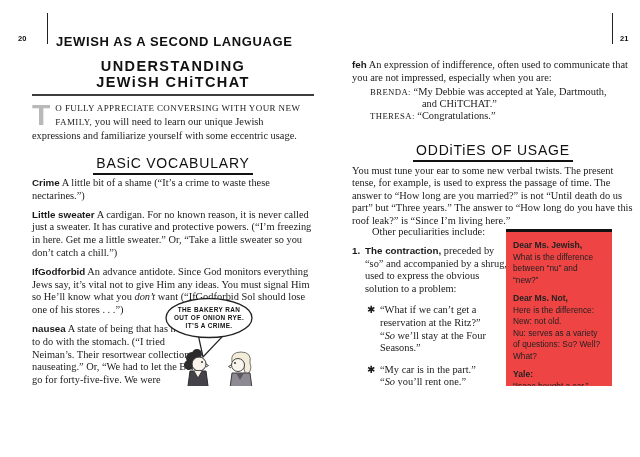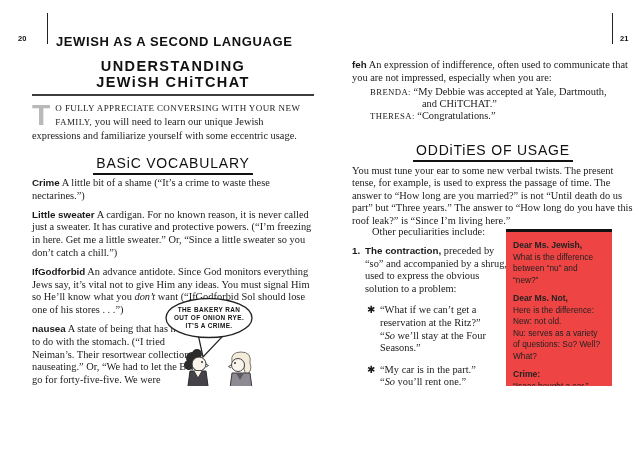"A cardigan. For no known" span { text: Since -> Take }
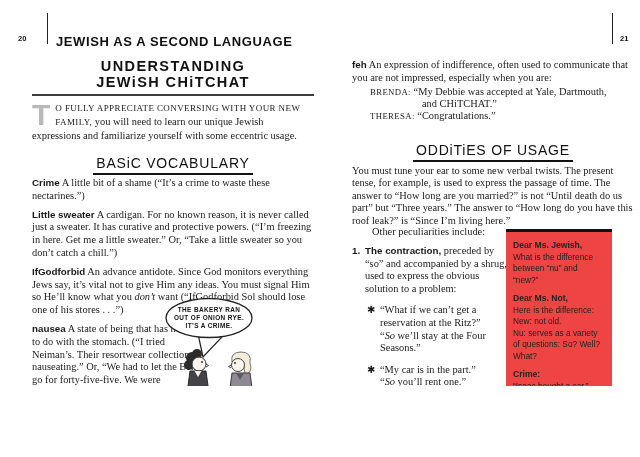"Crime:" div.sb-head { text: Crime -> Yale }
